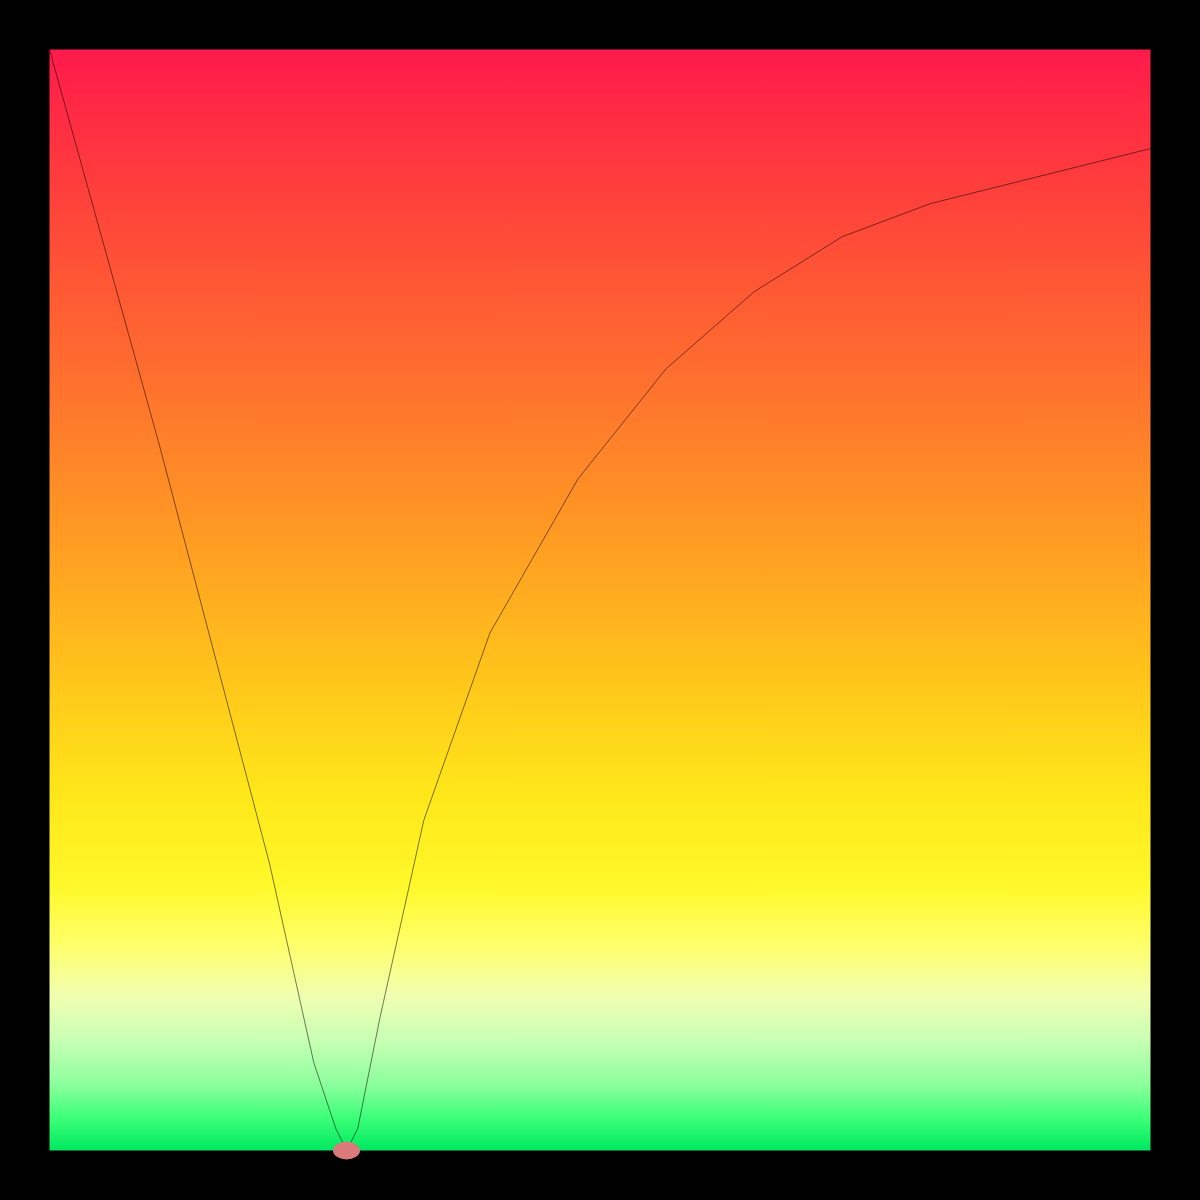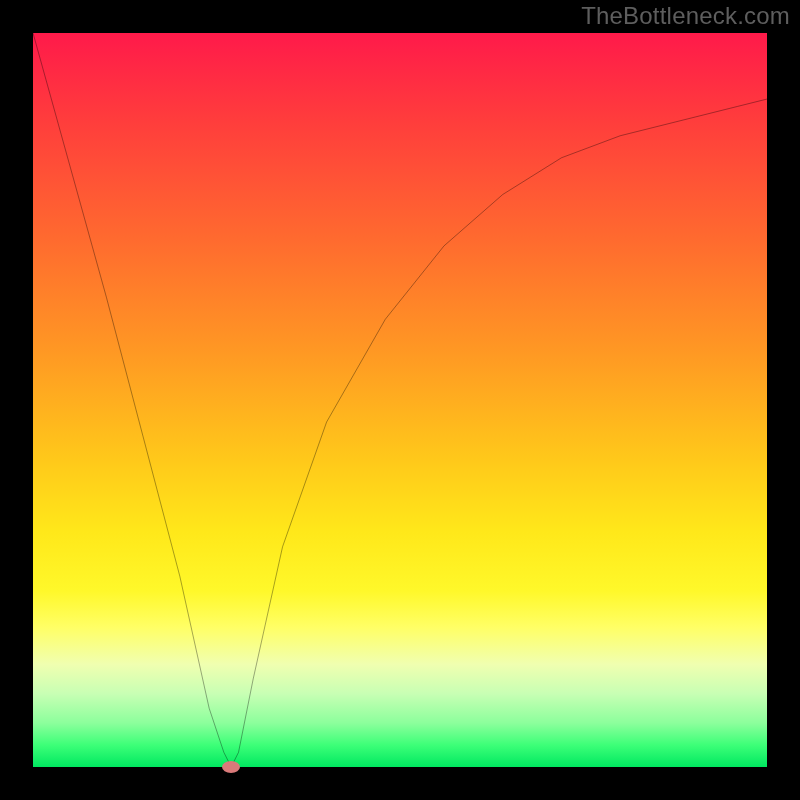"TheBottleneck.com" div.watermark { html: <div>TheBottleneck.com</div> -> none }
